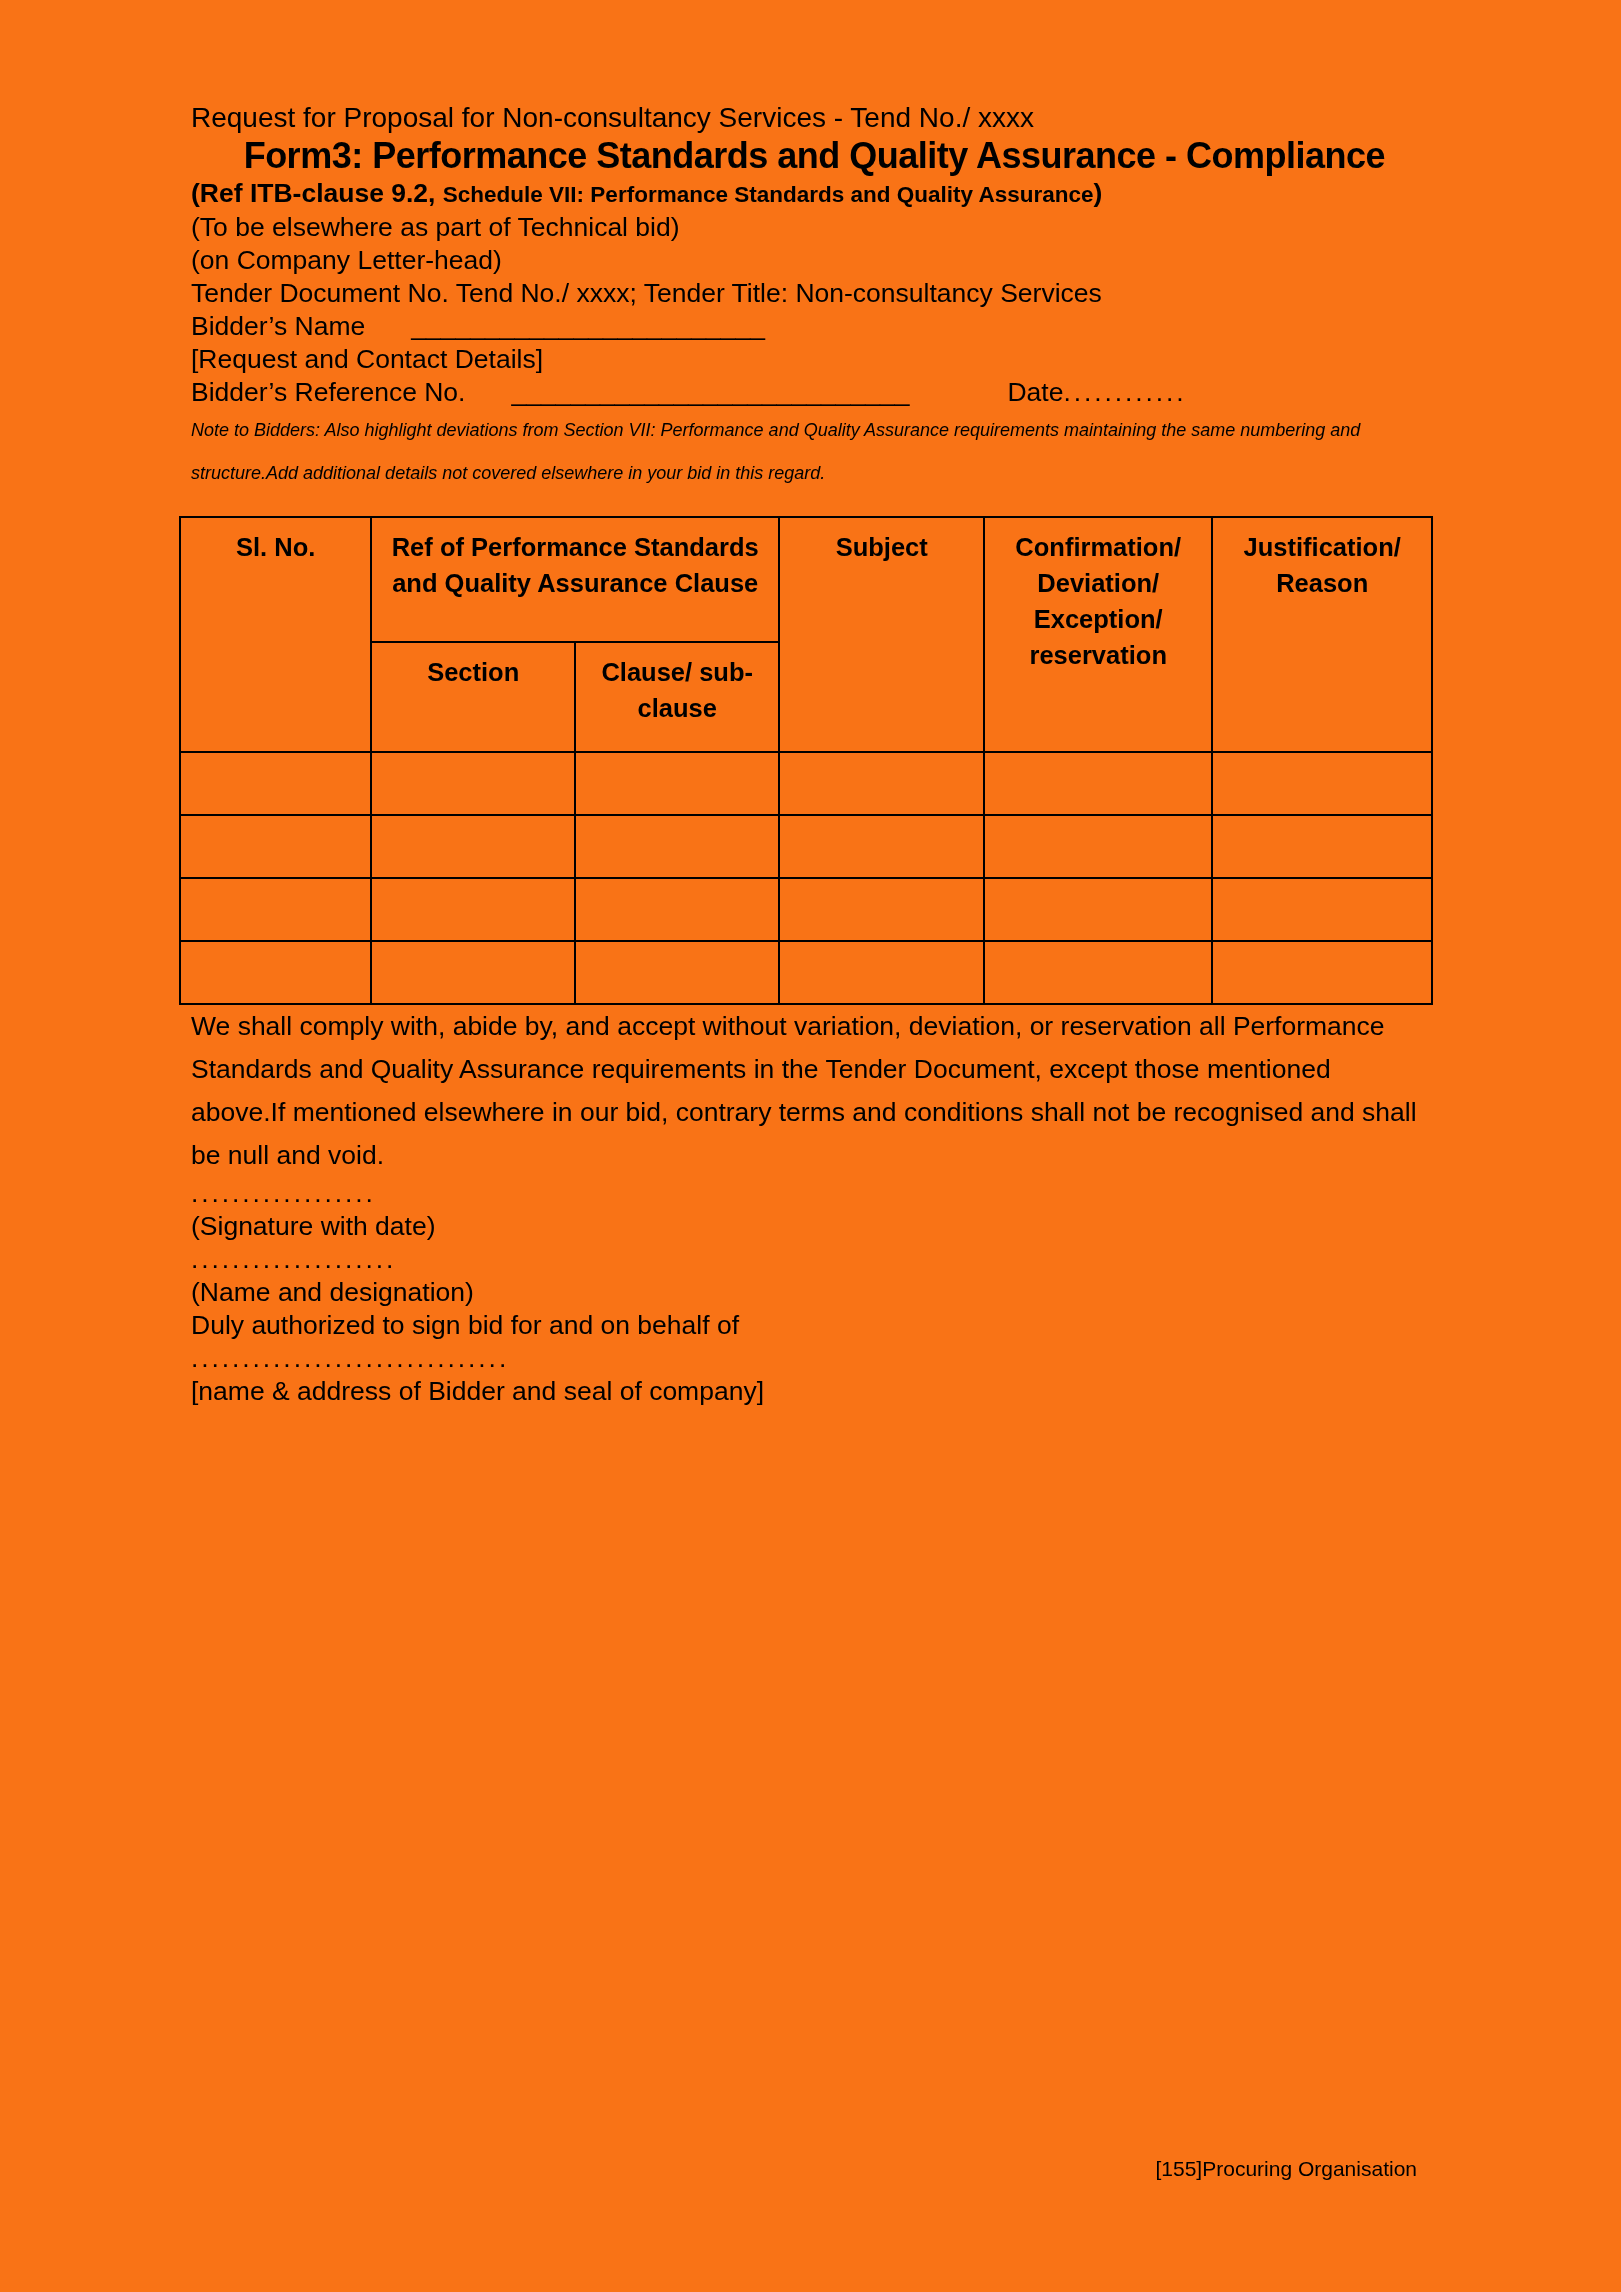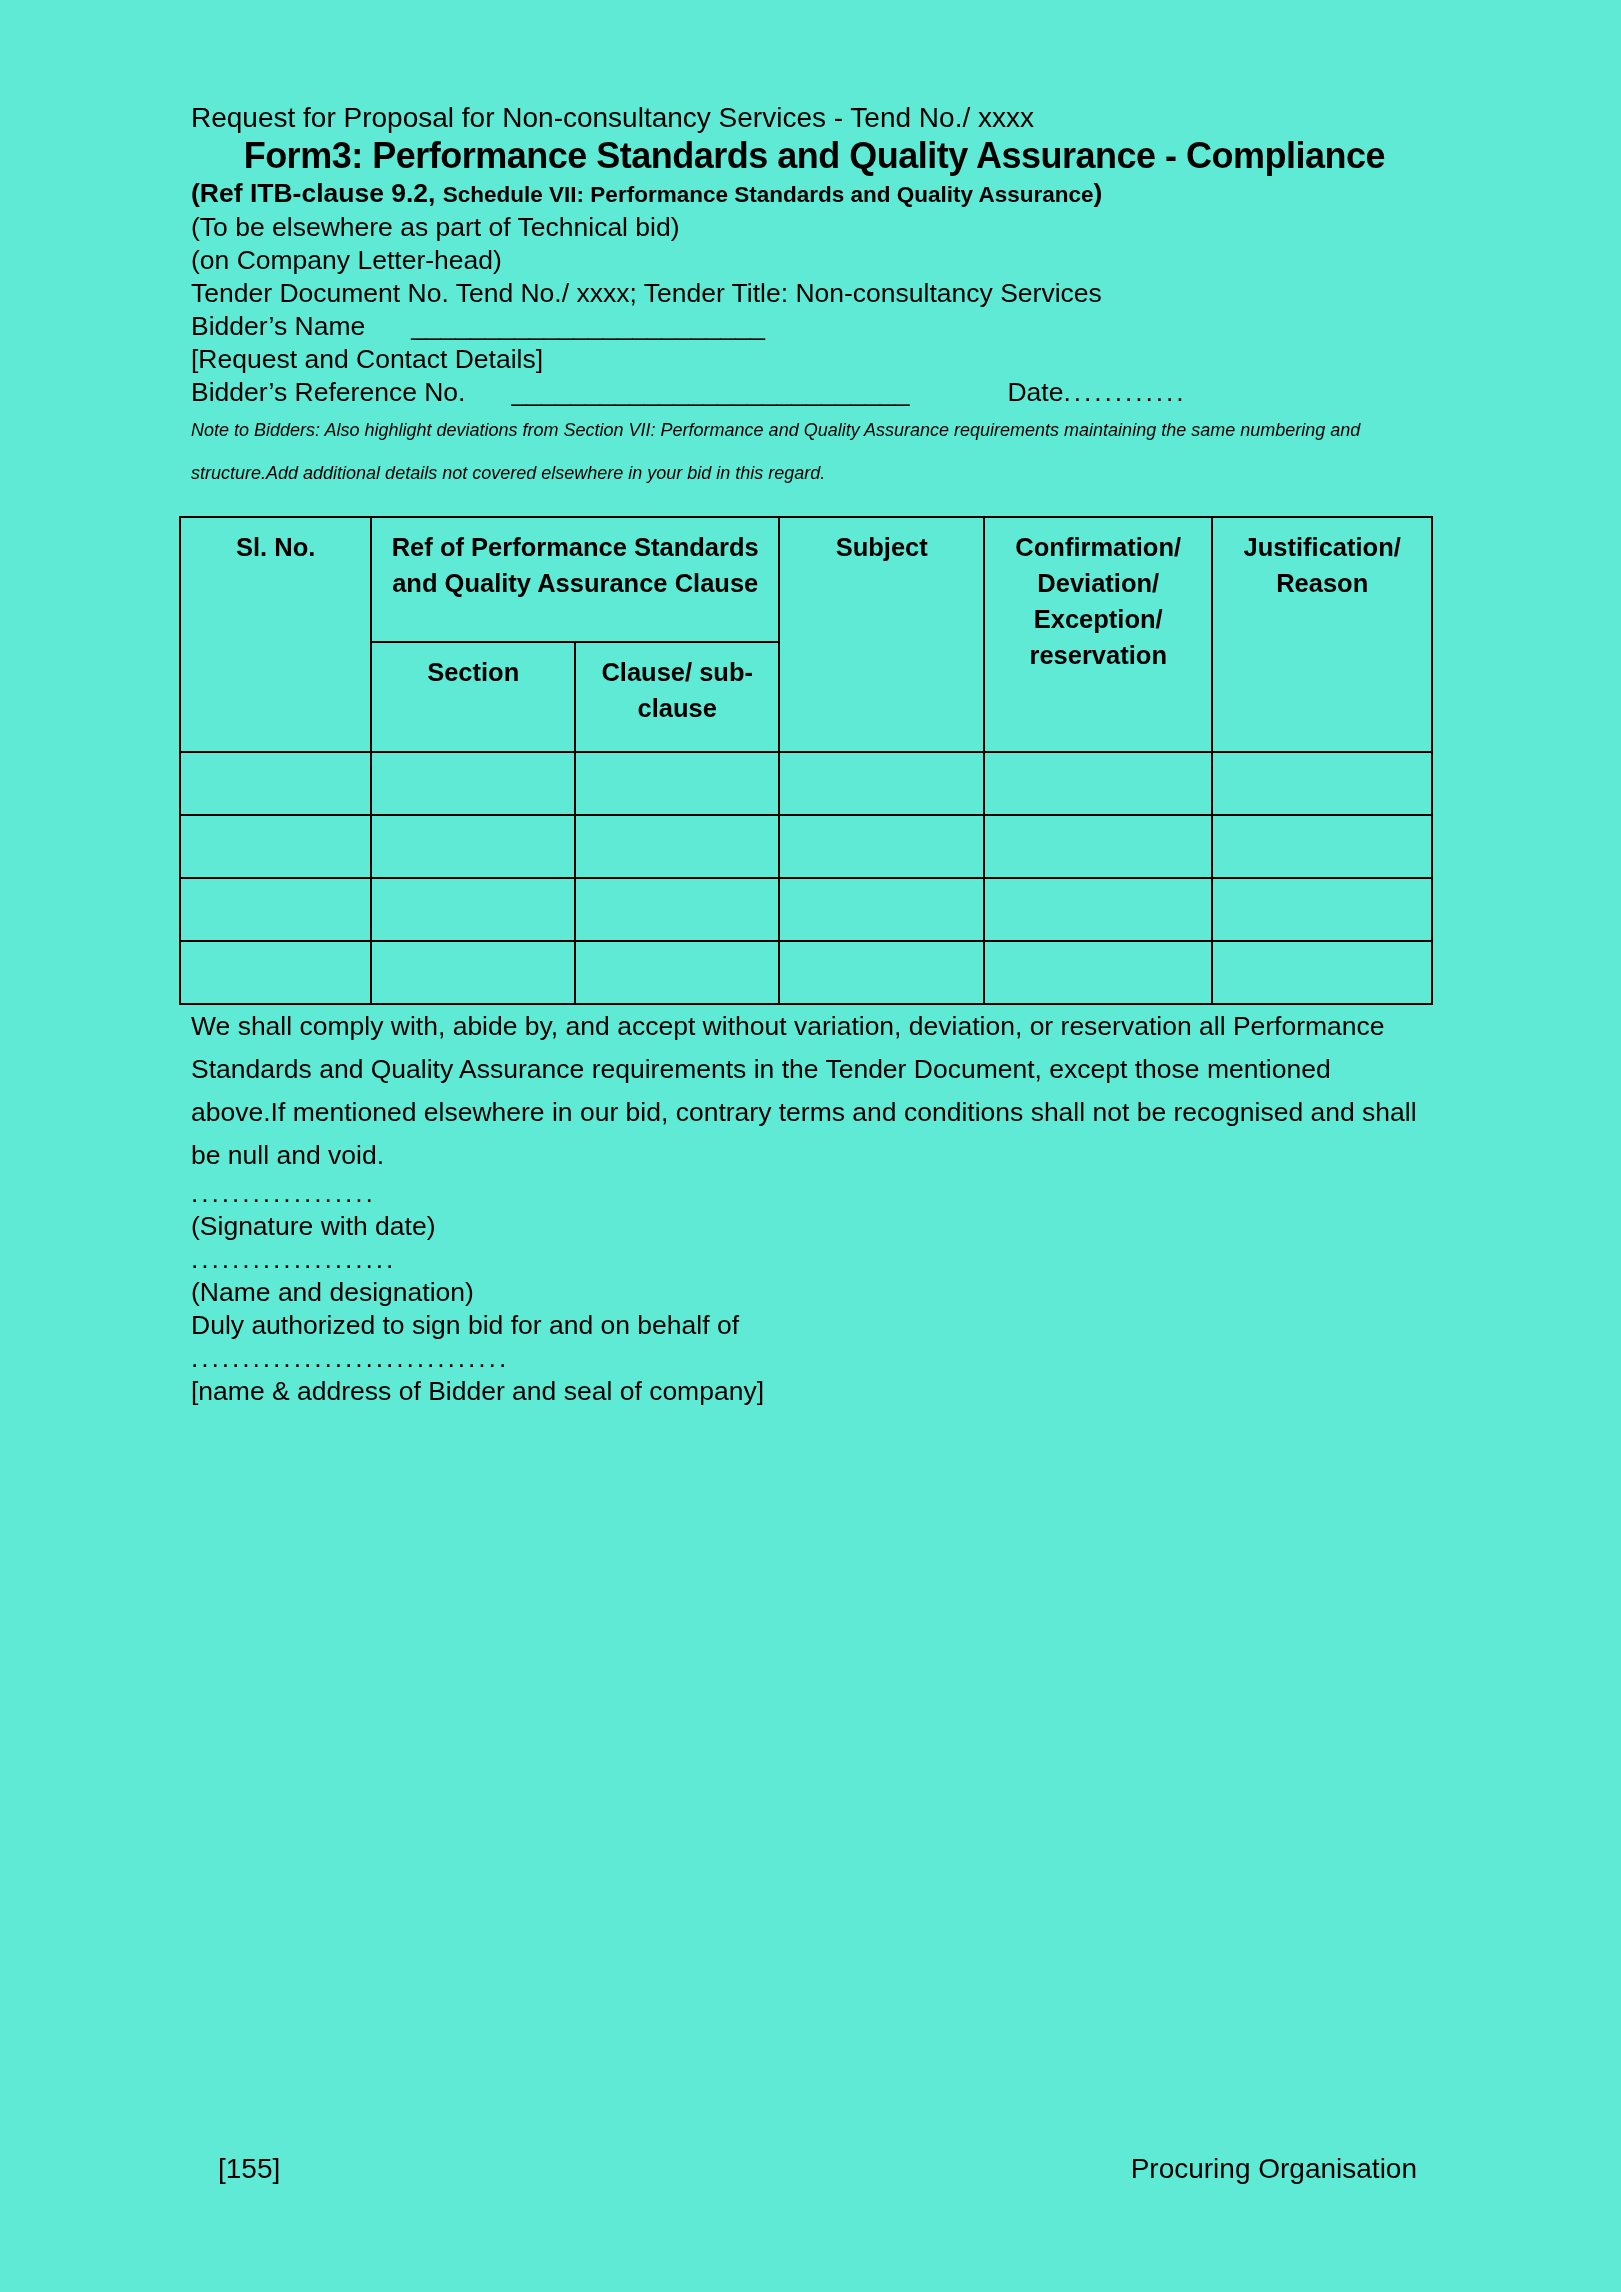"Request for Proposal for Non-consultancy" .page { background: #5eead4 -> #f97316 }
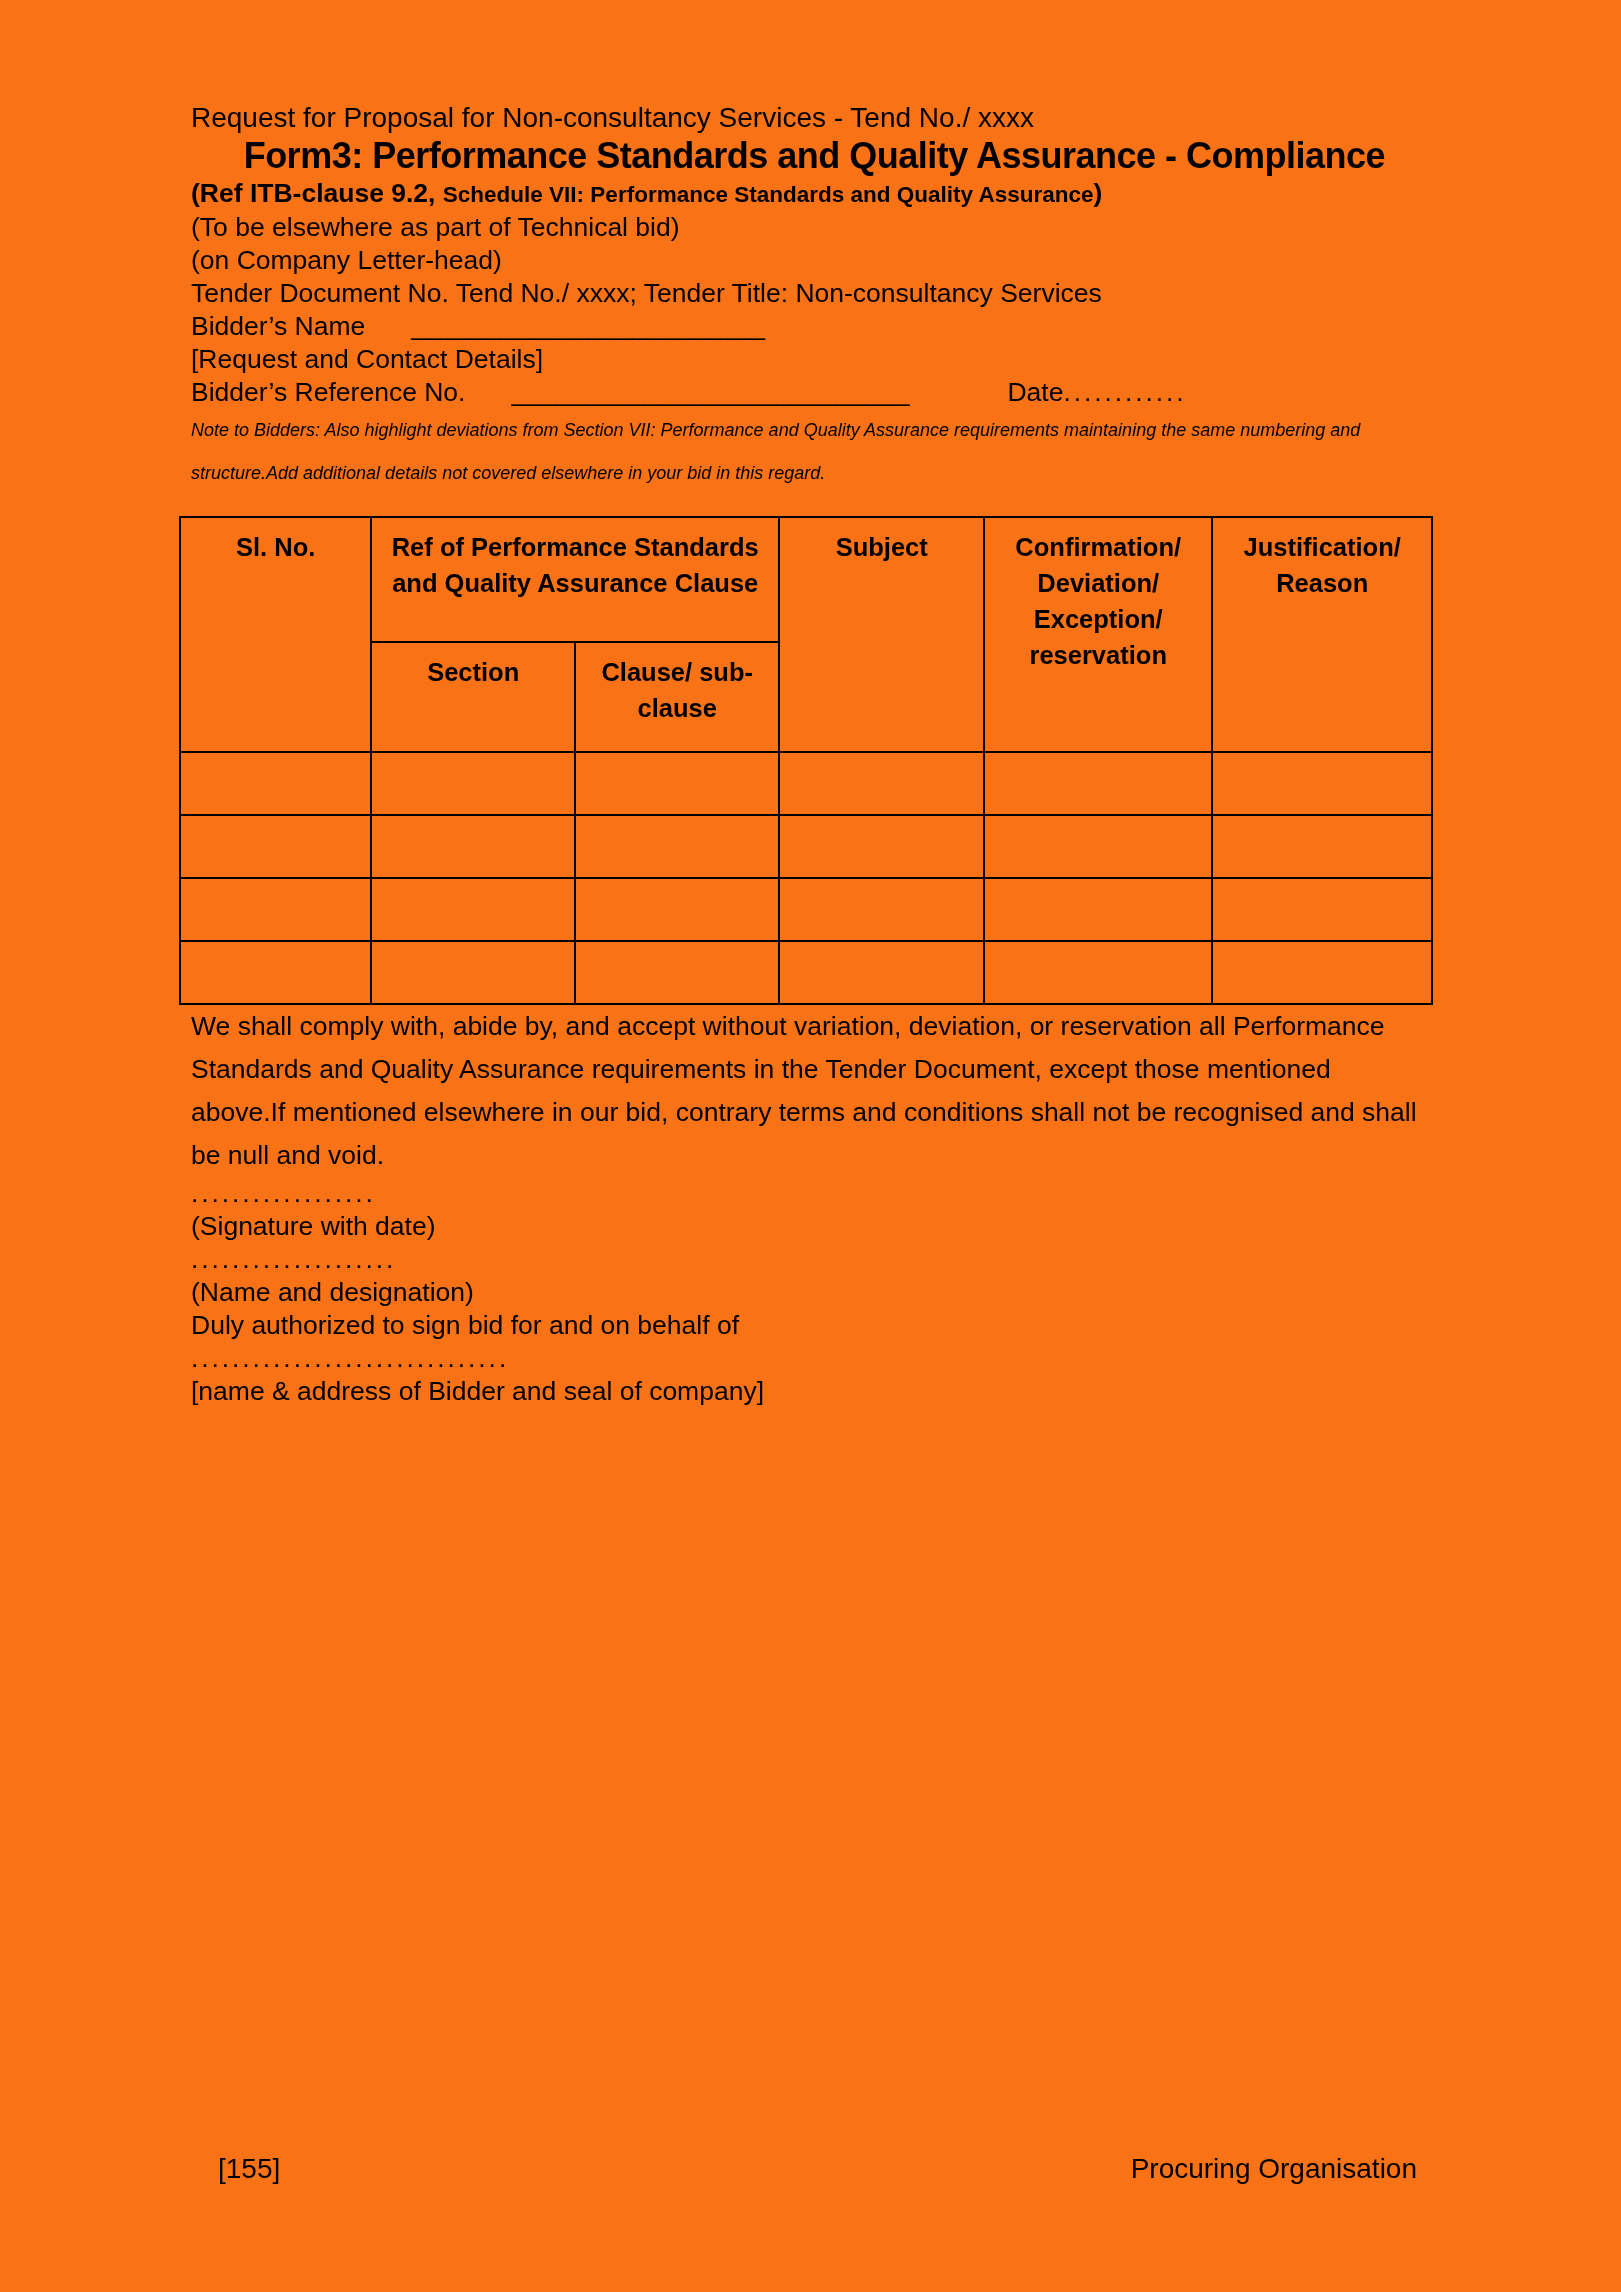"[155]" .footer { font-size: 28px -> 21px; justify-content: space-between -> flex-end }
